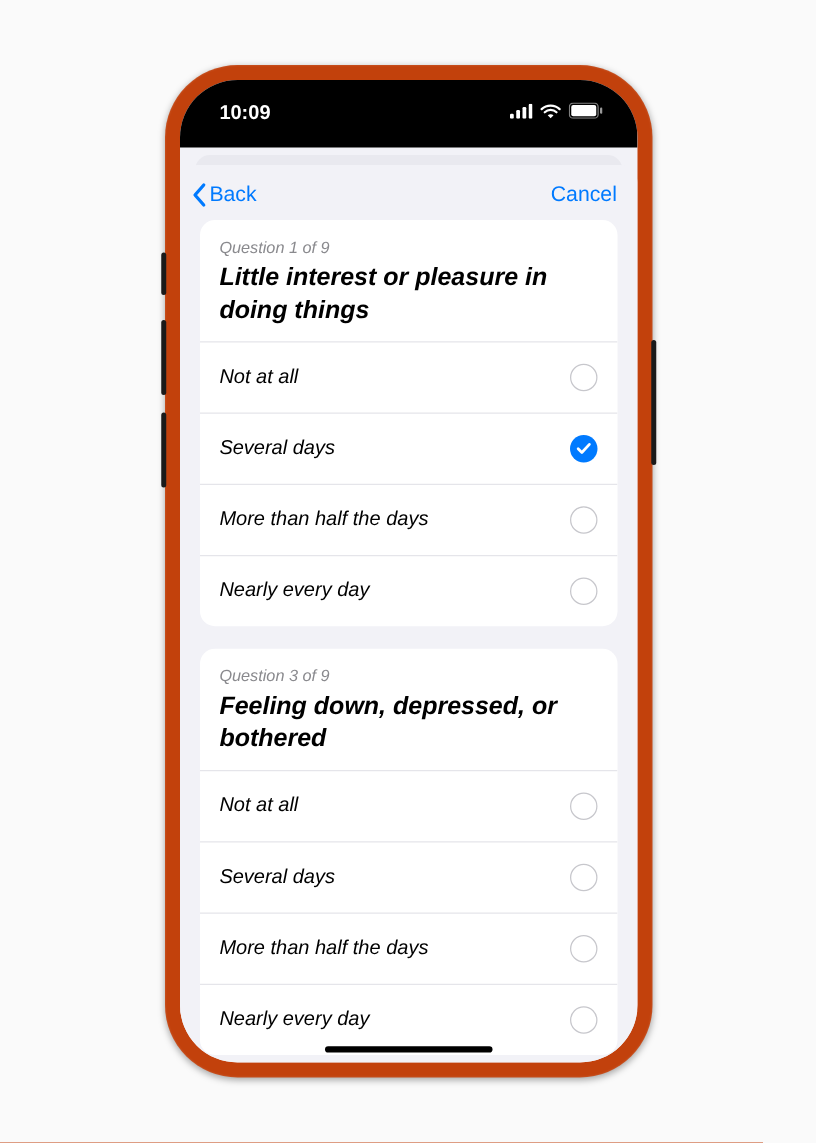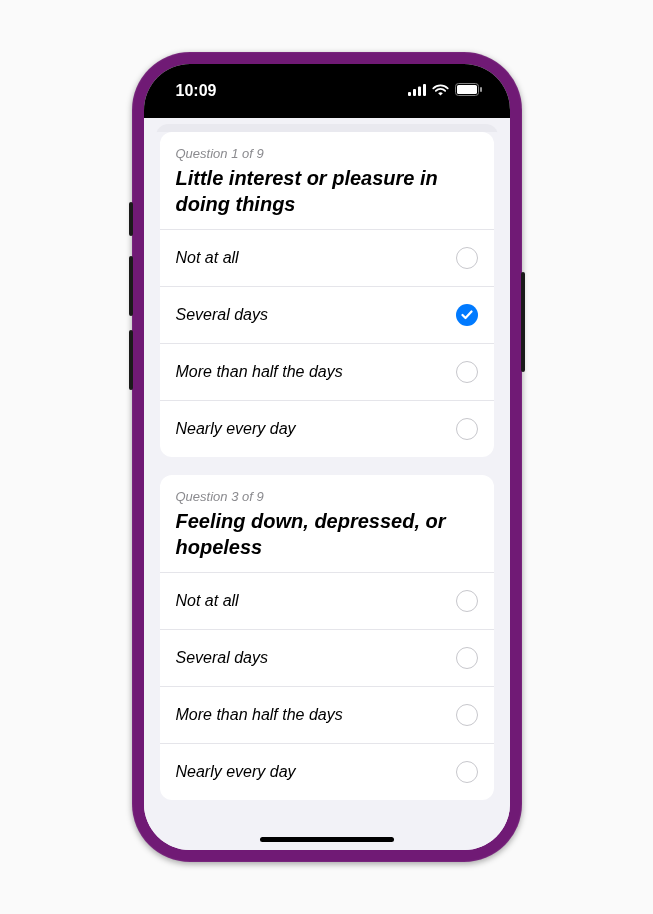"10:09" .phone-frame { background: #701a75 -> #c2410c }
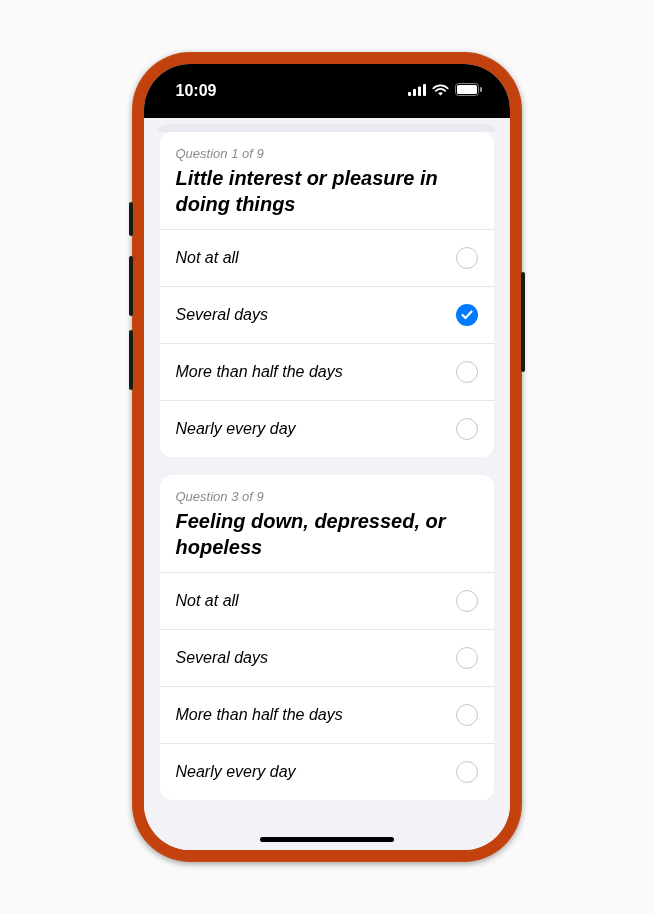"Back" div.nav-bar { html: none -> <div> <div> <span> <svg> <polyline></polyline> </svg> </span> <span>Back</span> </div> <div>Cancel</div> </div> }
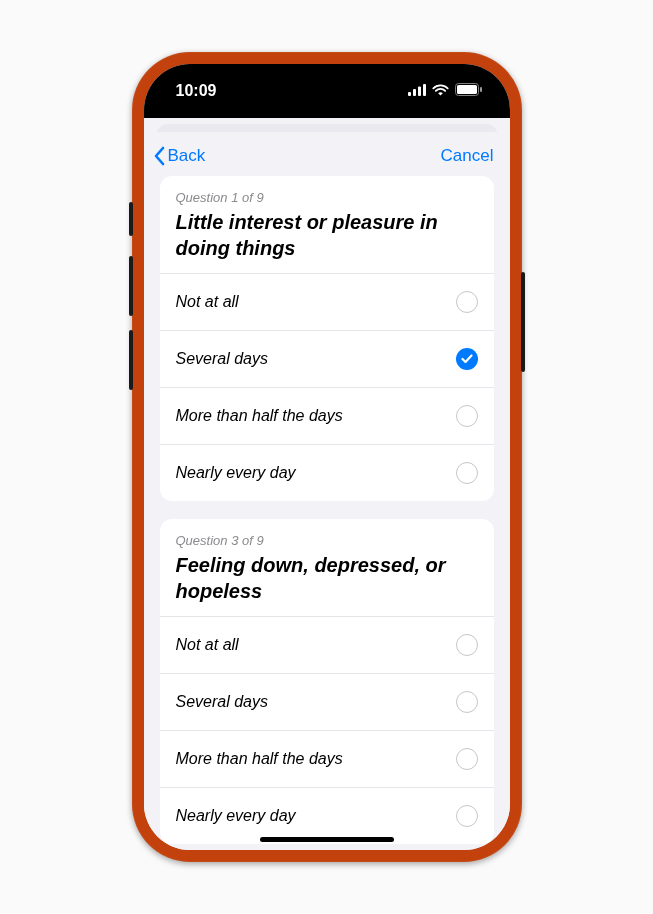"Feeling down, depressed, or hopeless" div.q-text { text: hopeless -> bothered }
